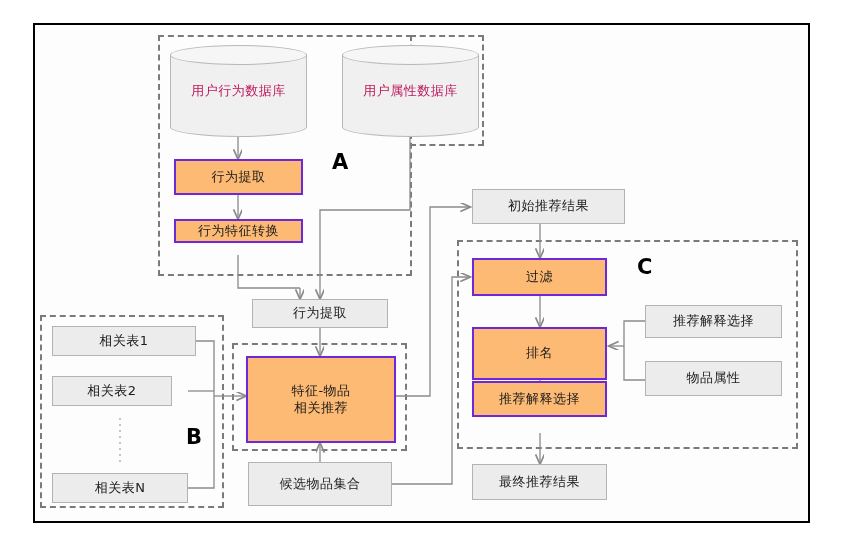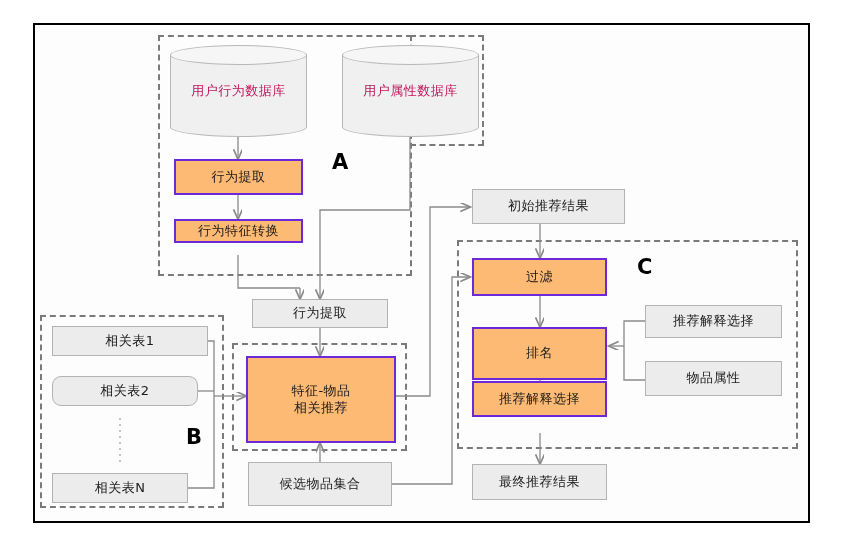"相关表1" div.node { width: 156px -> 144px }
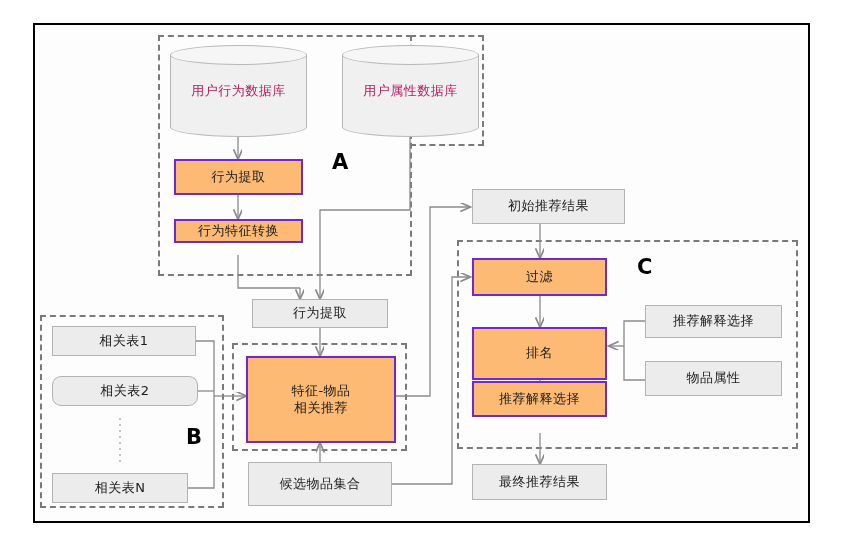"相关表2" div.node { border-radius: 9px -> none; width: 146px -> 120px }
